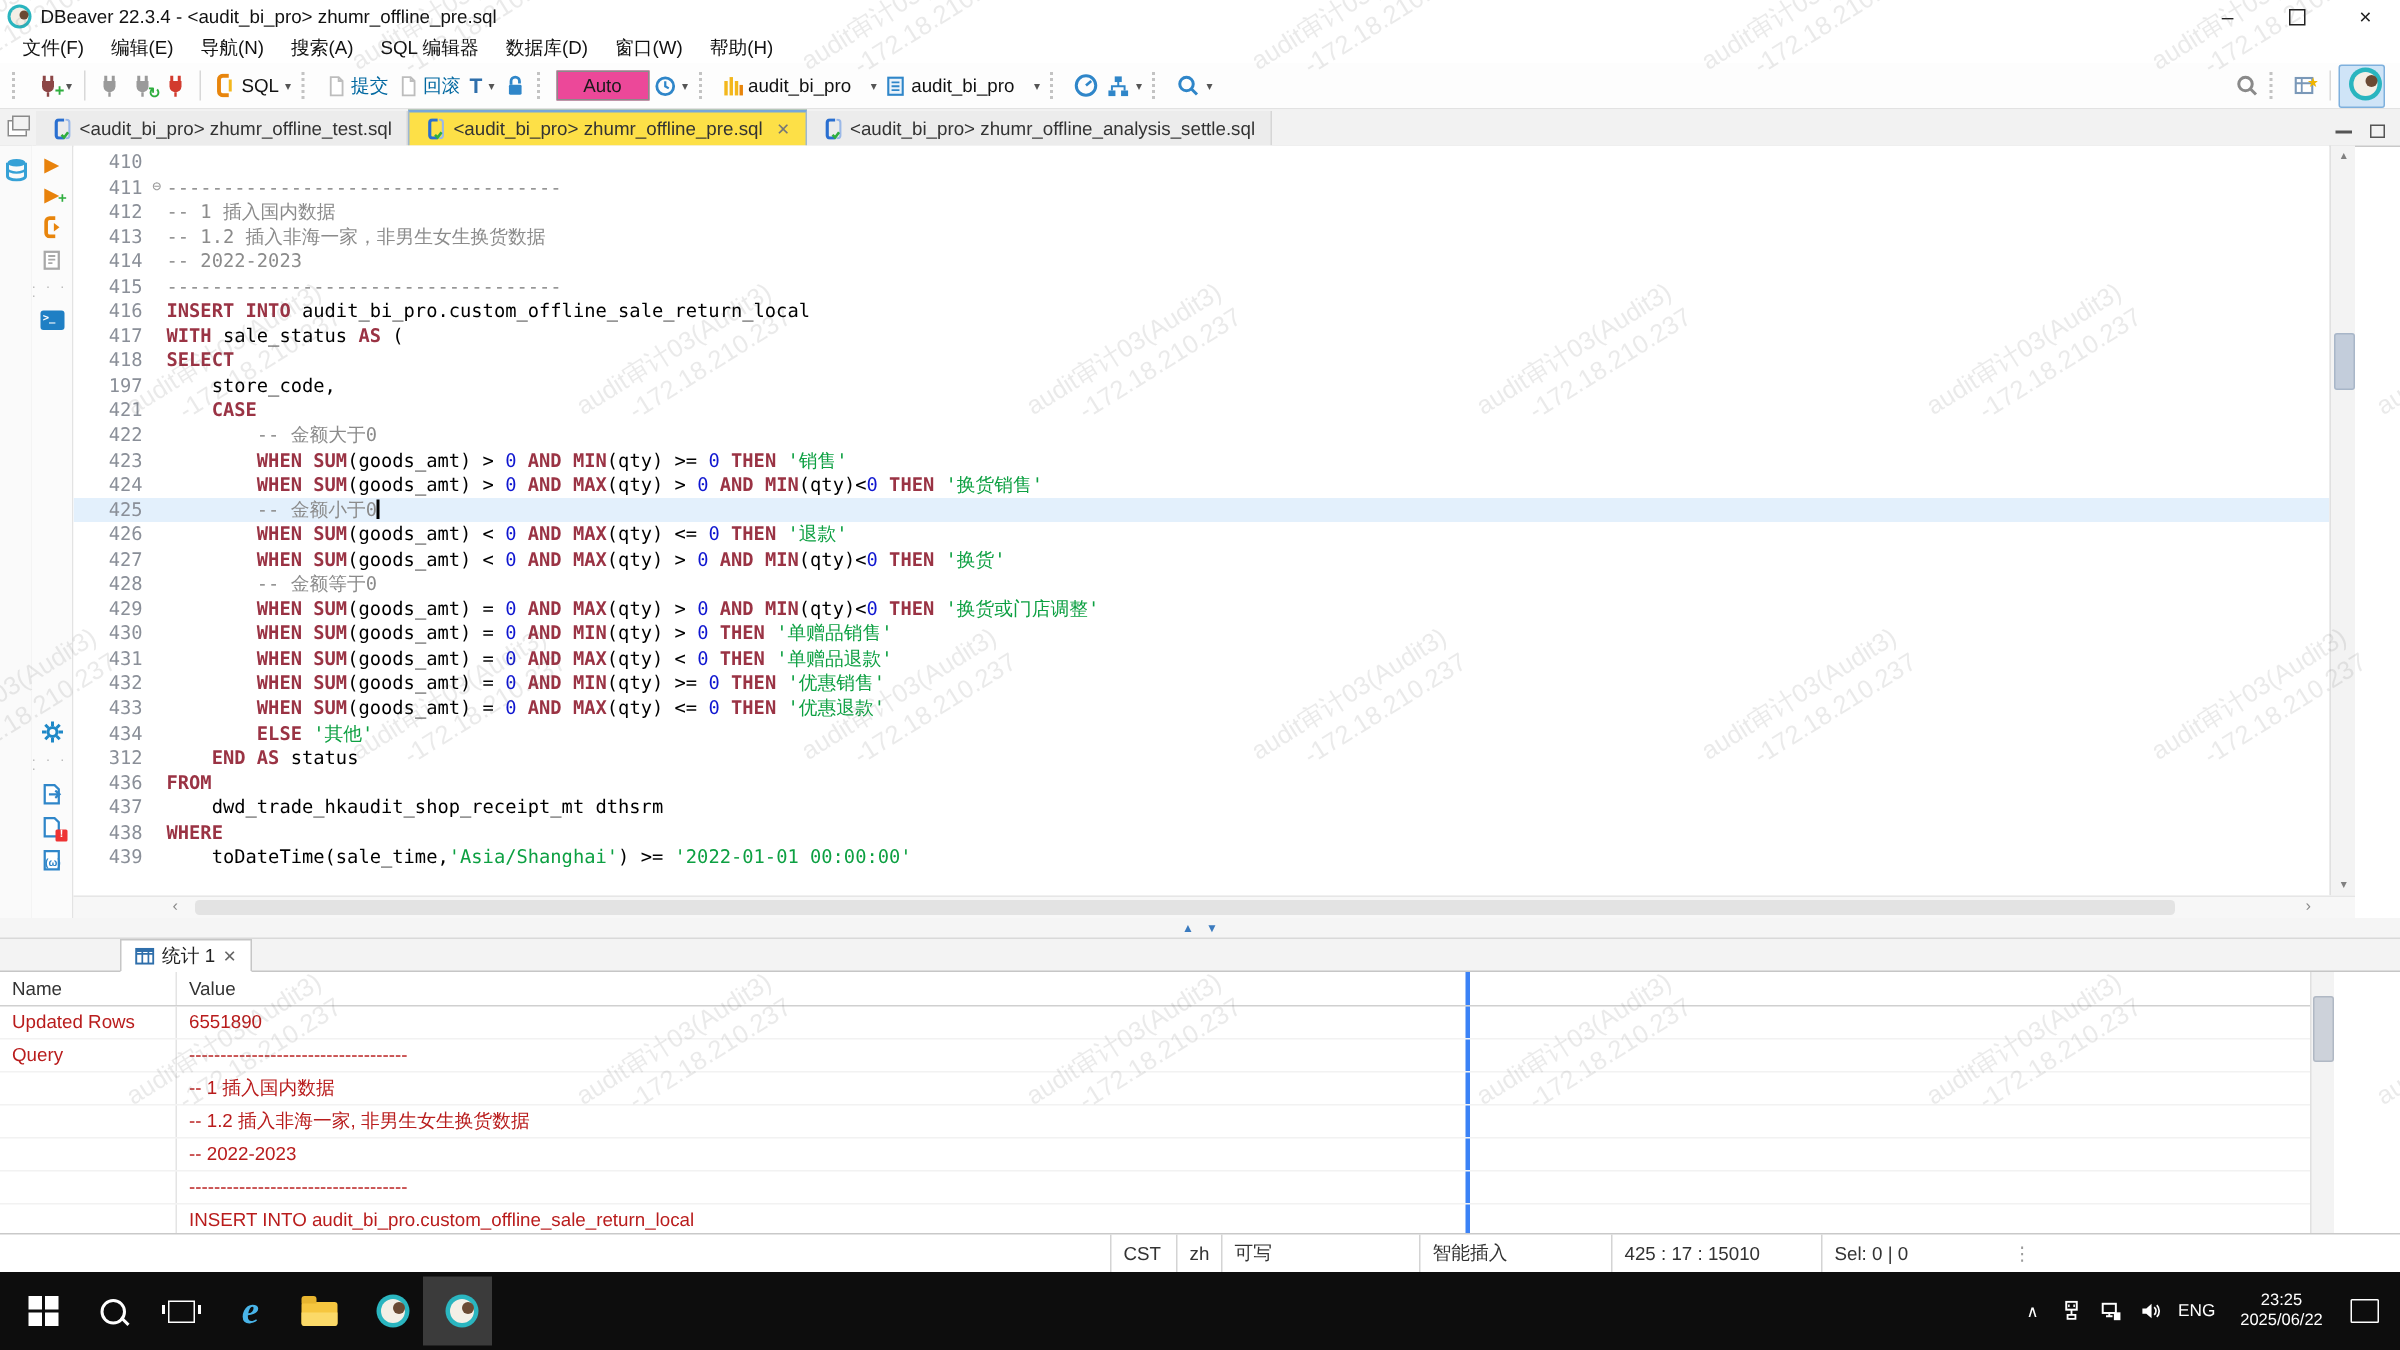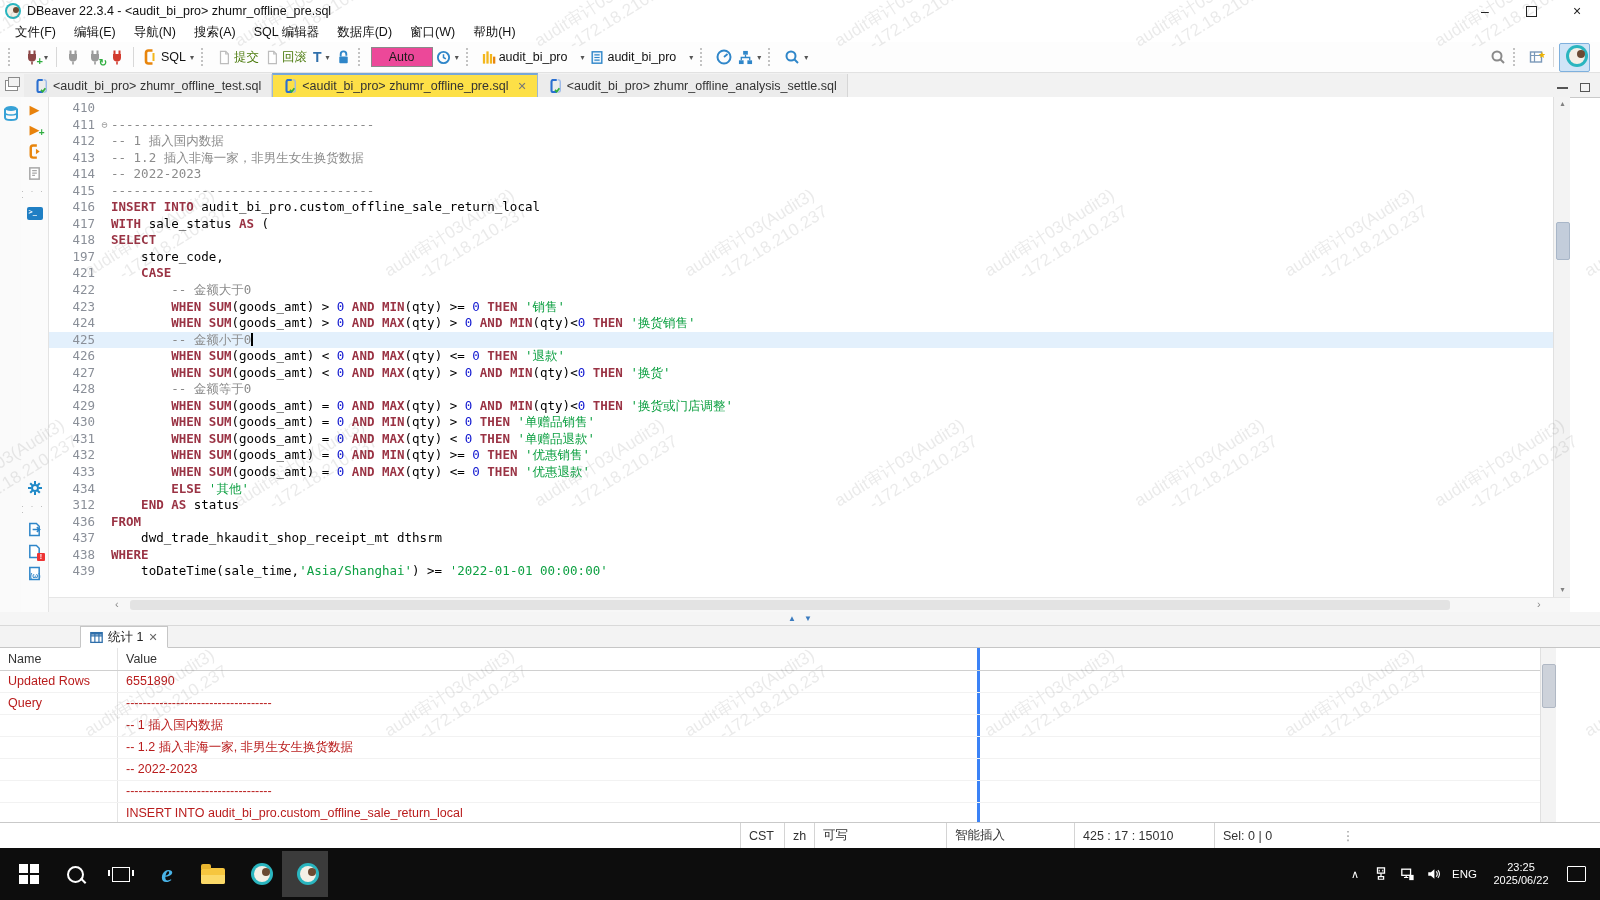"提交" .tlabel.dis { color: #4d7c0f -> #0369a1 }
